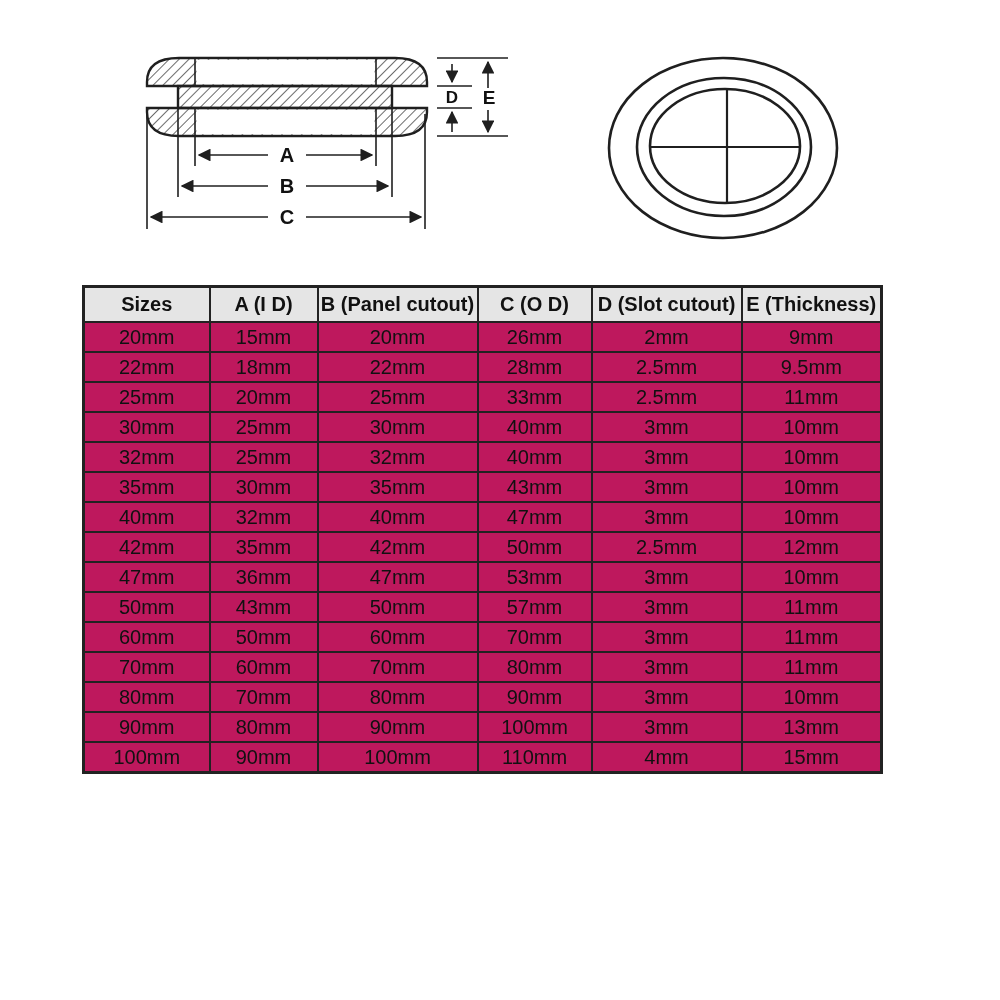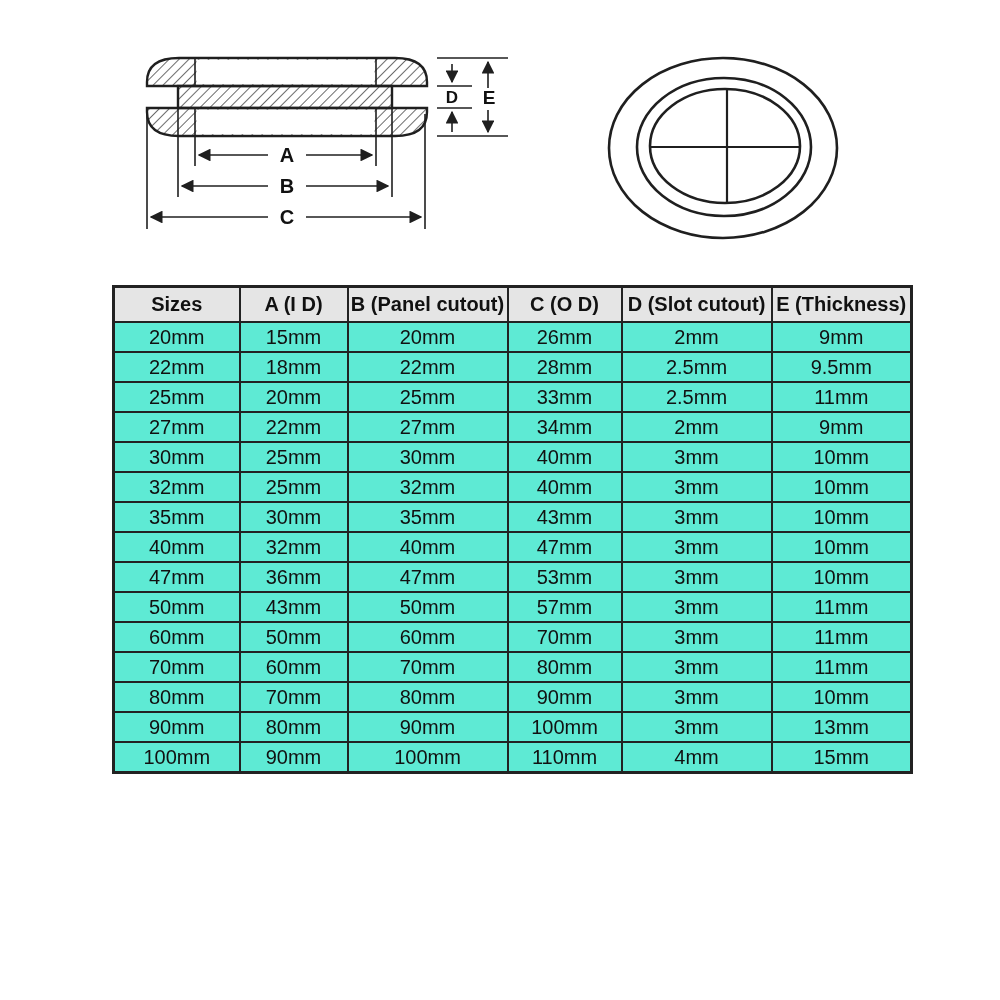"Sizes" table.spec-table { background: #5eead4 -> #be185d; margin-left: 30px -> none }
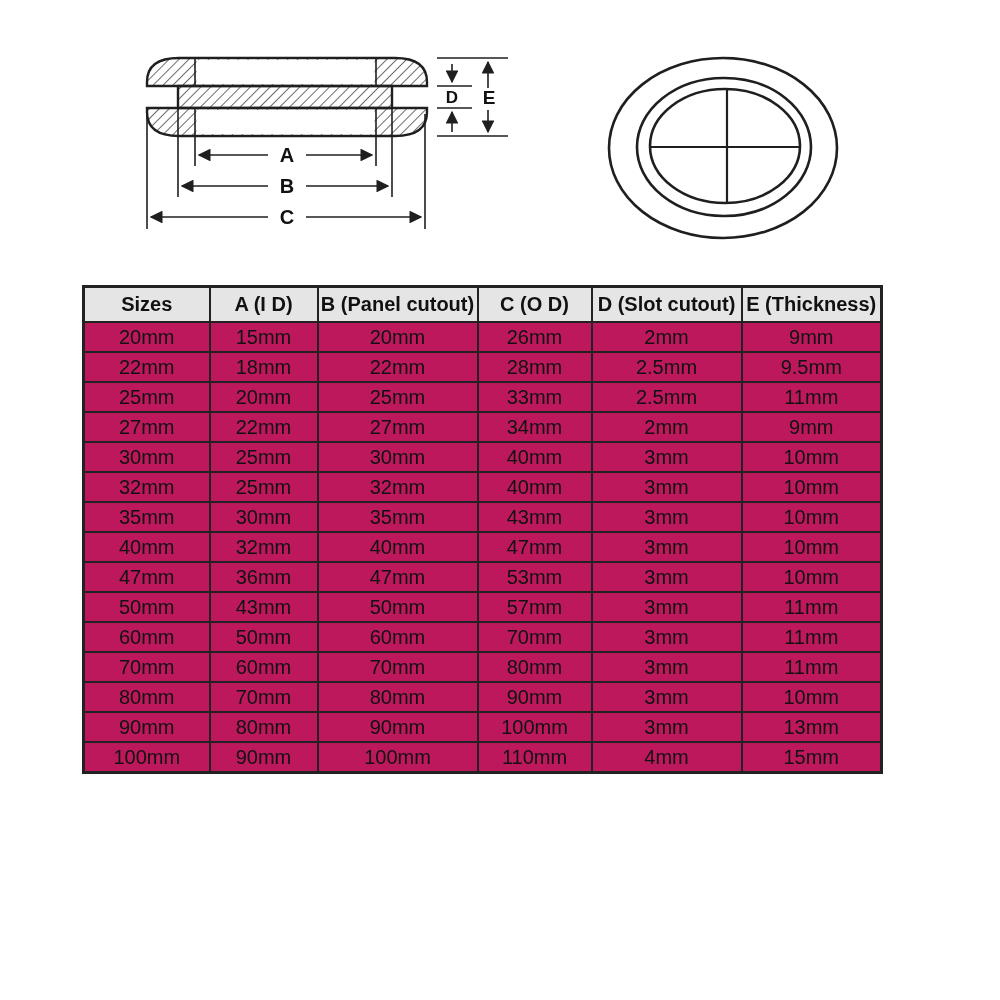"27mm" tr { html: <tr> <td>27mm</td> <td>22mm</td> <td>27mm</td> <td>34mm</td> <td>2mm</td> <td>9mm</td> </tr> -> none }
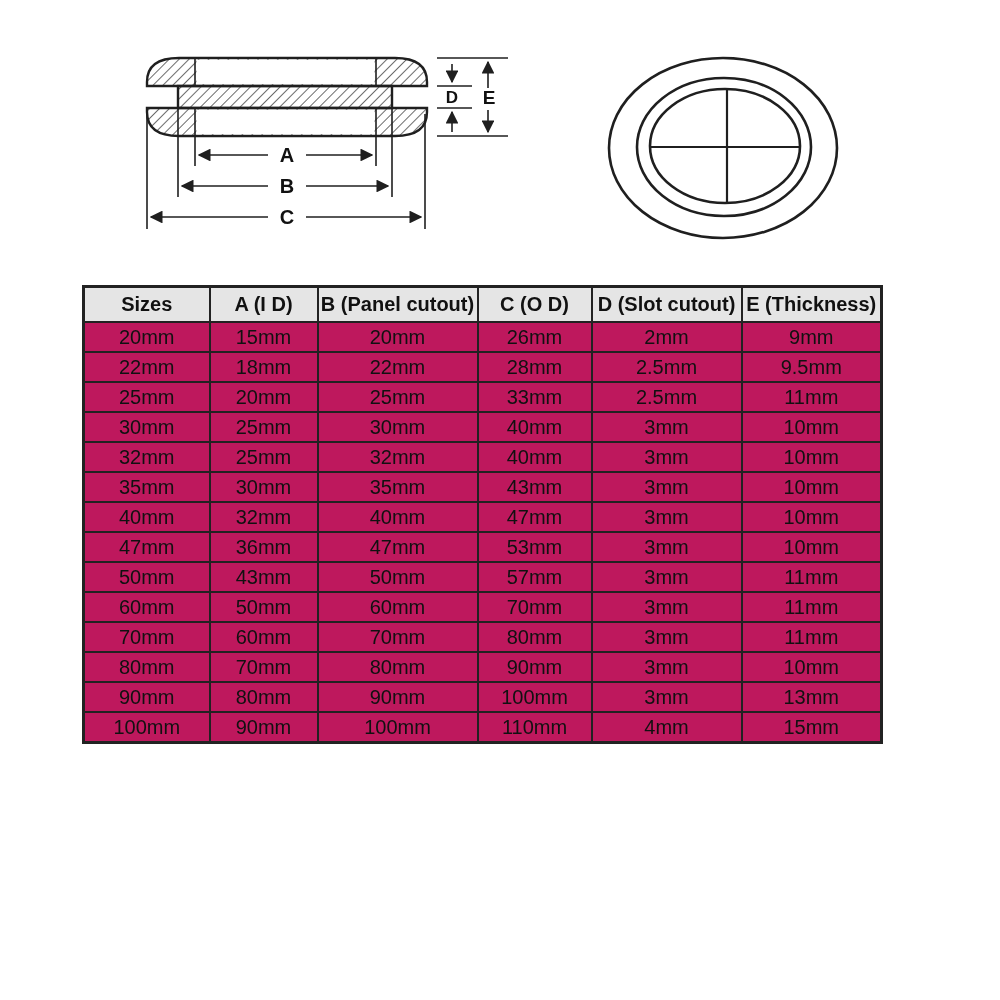"42mm" tr { html: none -> <tr> <td>42mm</td> <td>35mm</td> <td>42mm</td> <td>50mm</td> <td>2.5mm</td> <td>12mm</td> </tr> }
